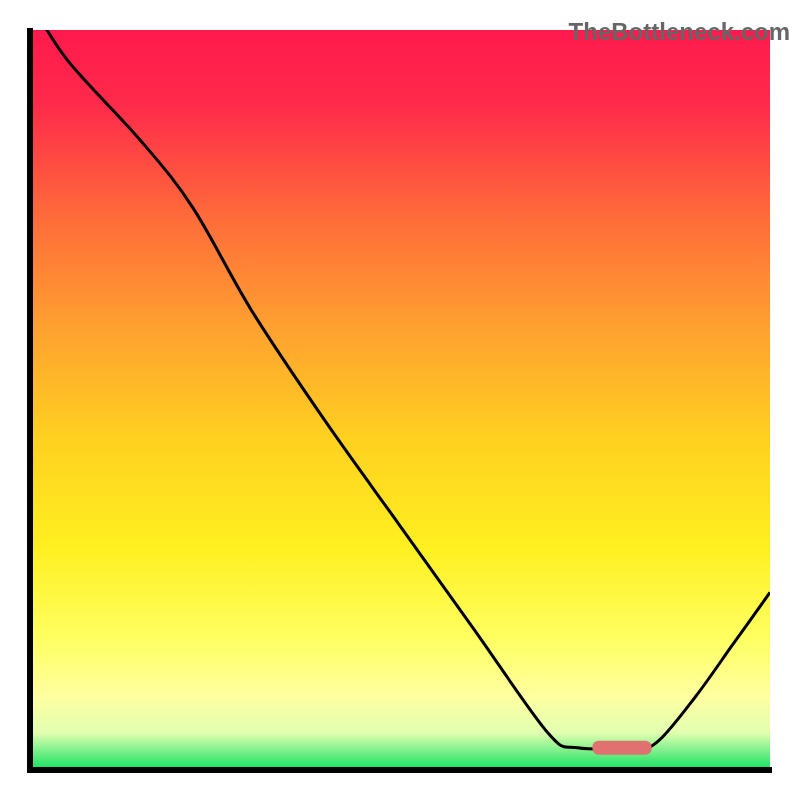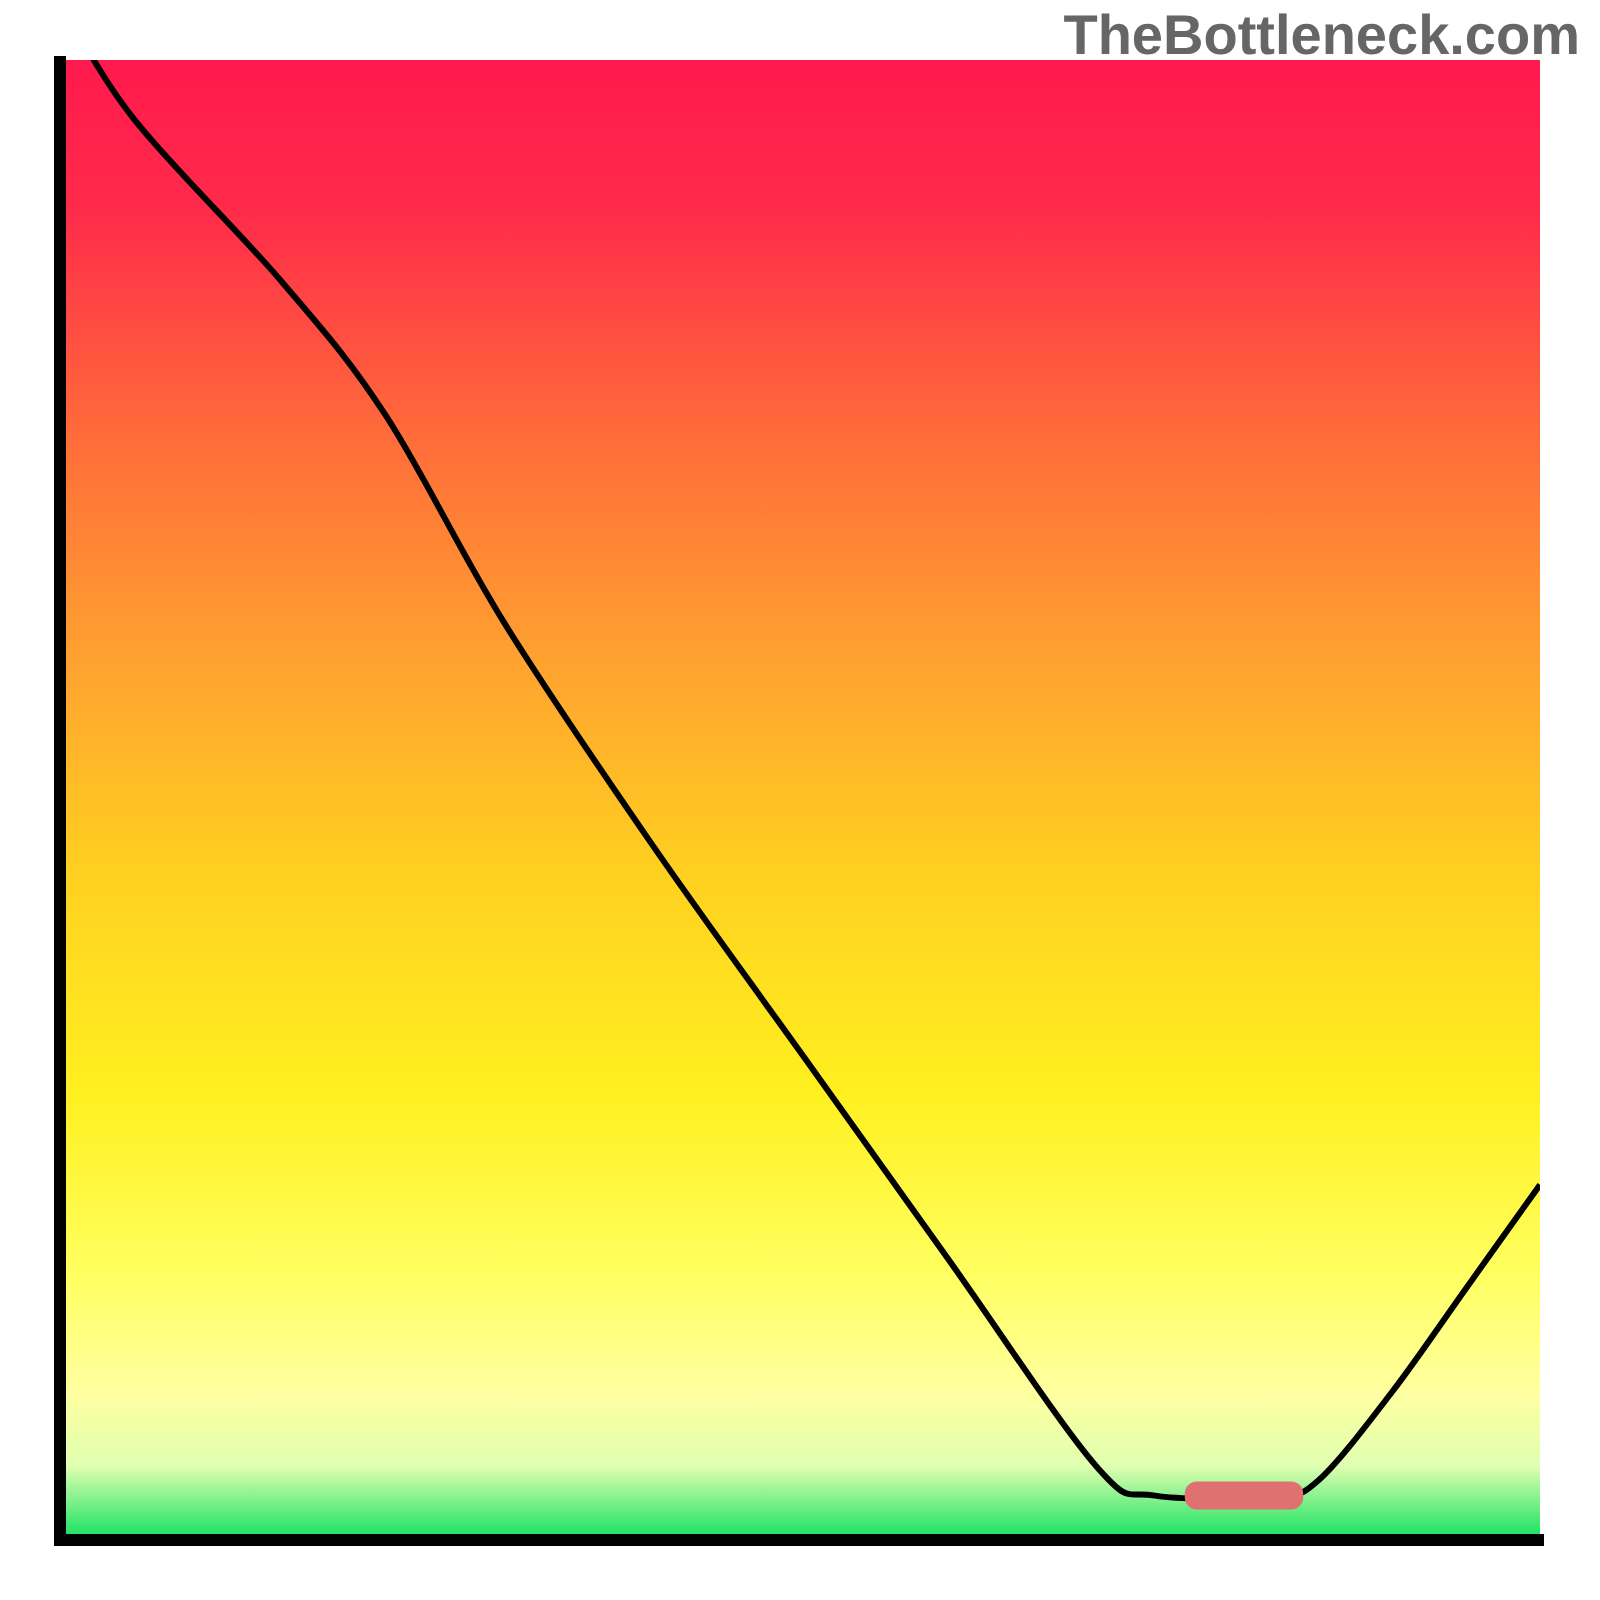"TheBottleneck.com" .watermark { font-size: 28px -> 24px; top: 2px -> 18px }
